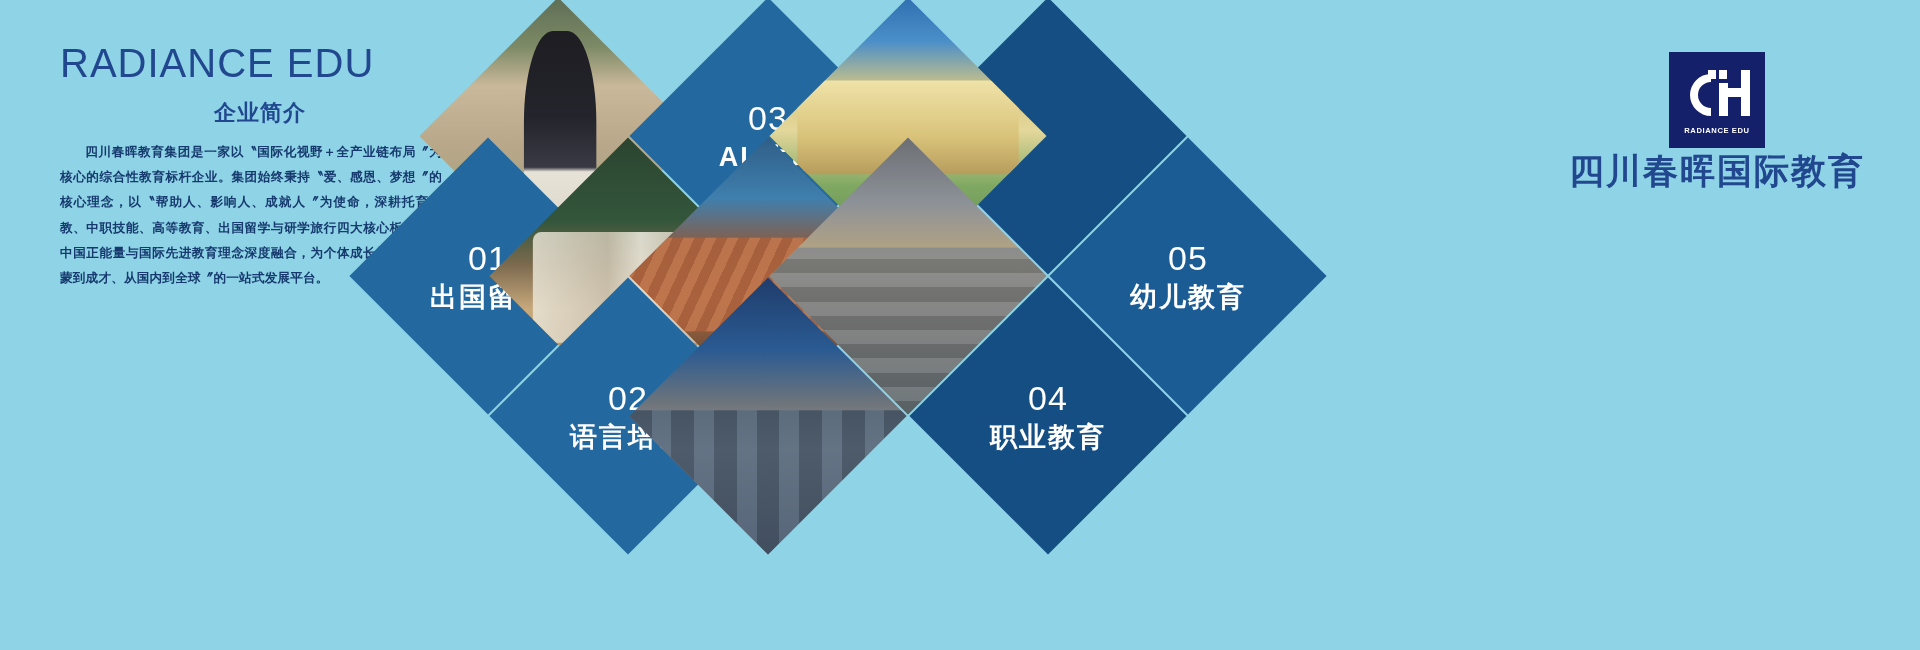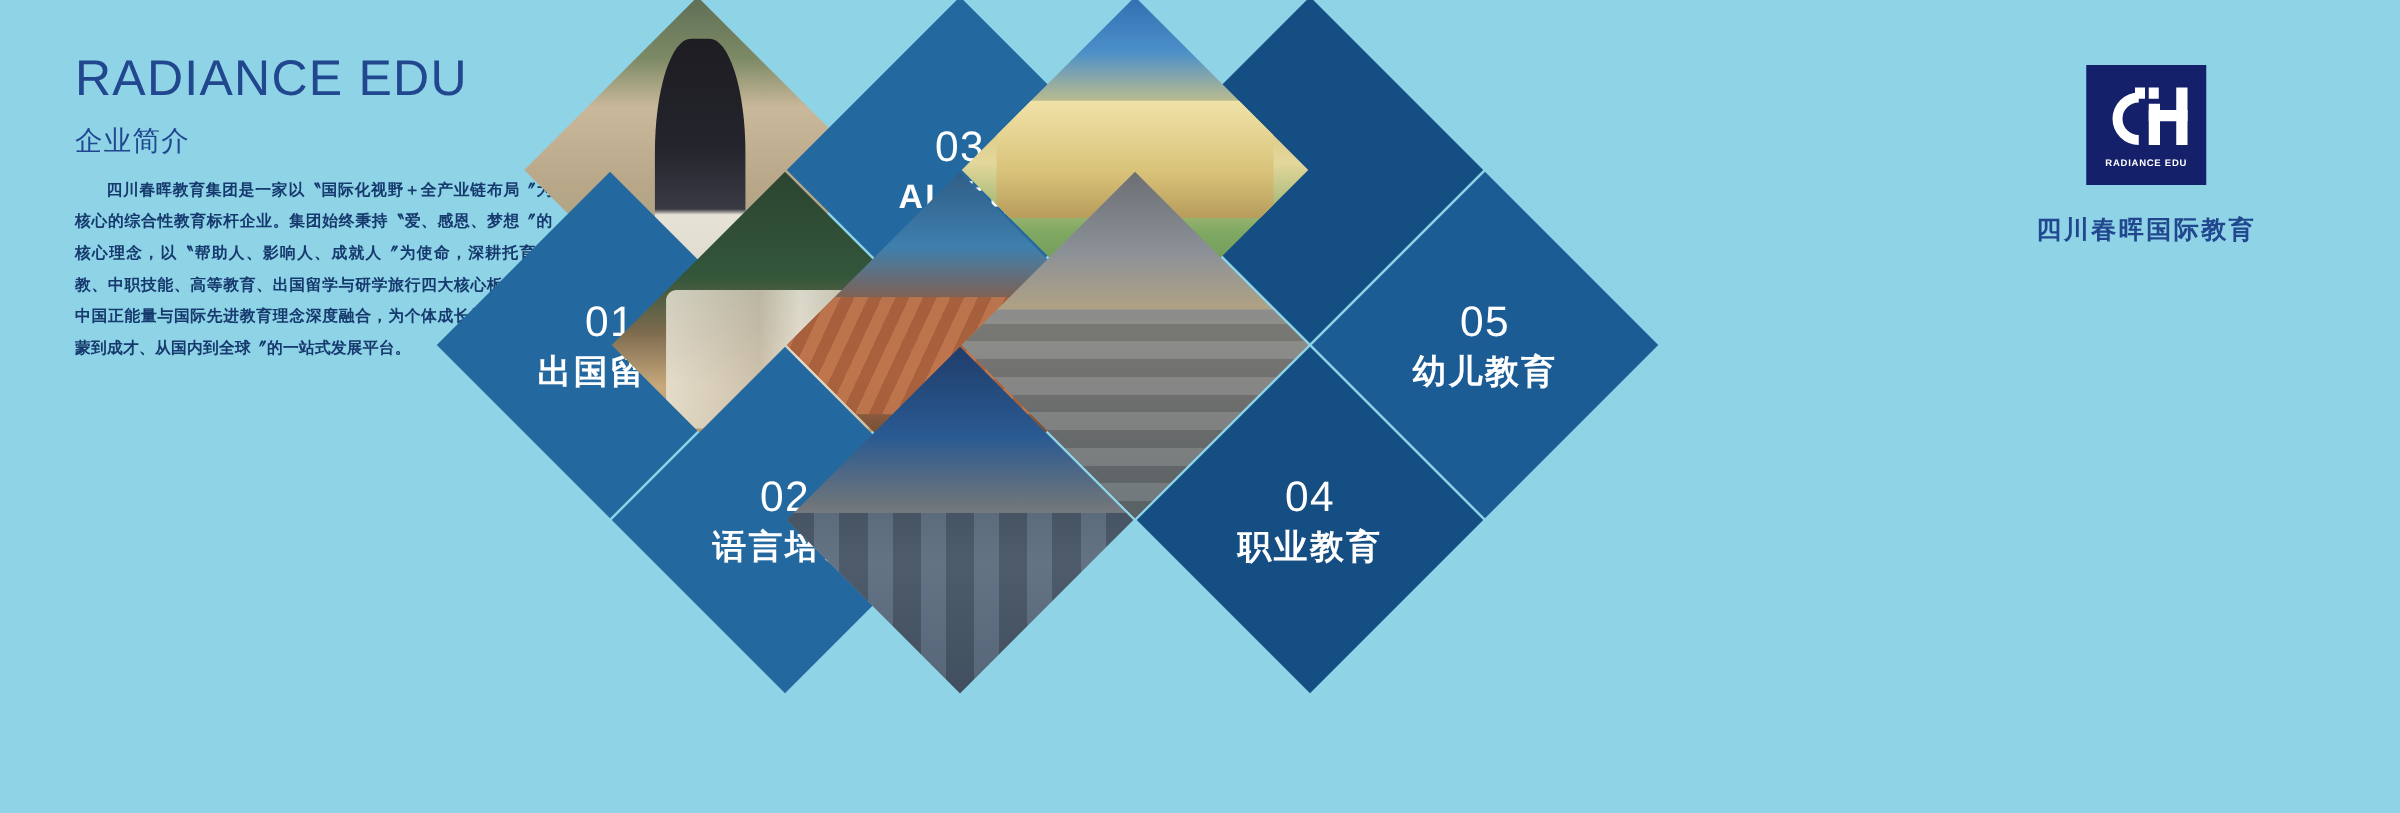"企业简介" .brand-sub { font-weight: normal -> bold; text-align: none -> center }
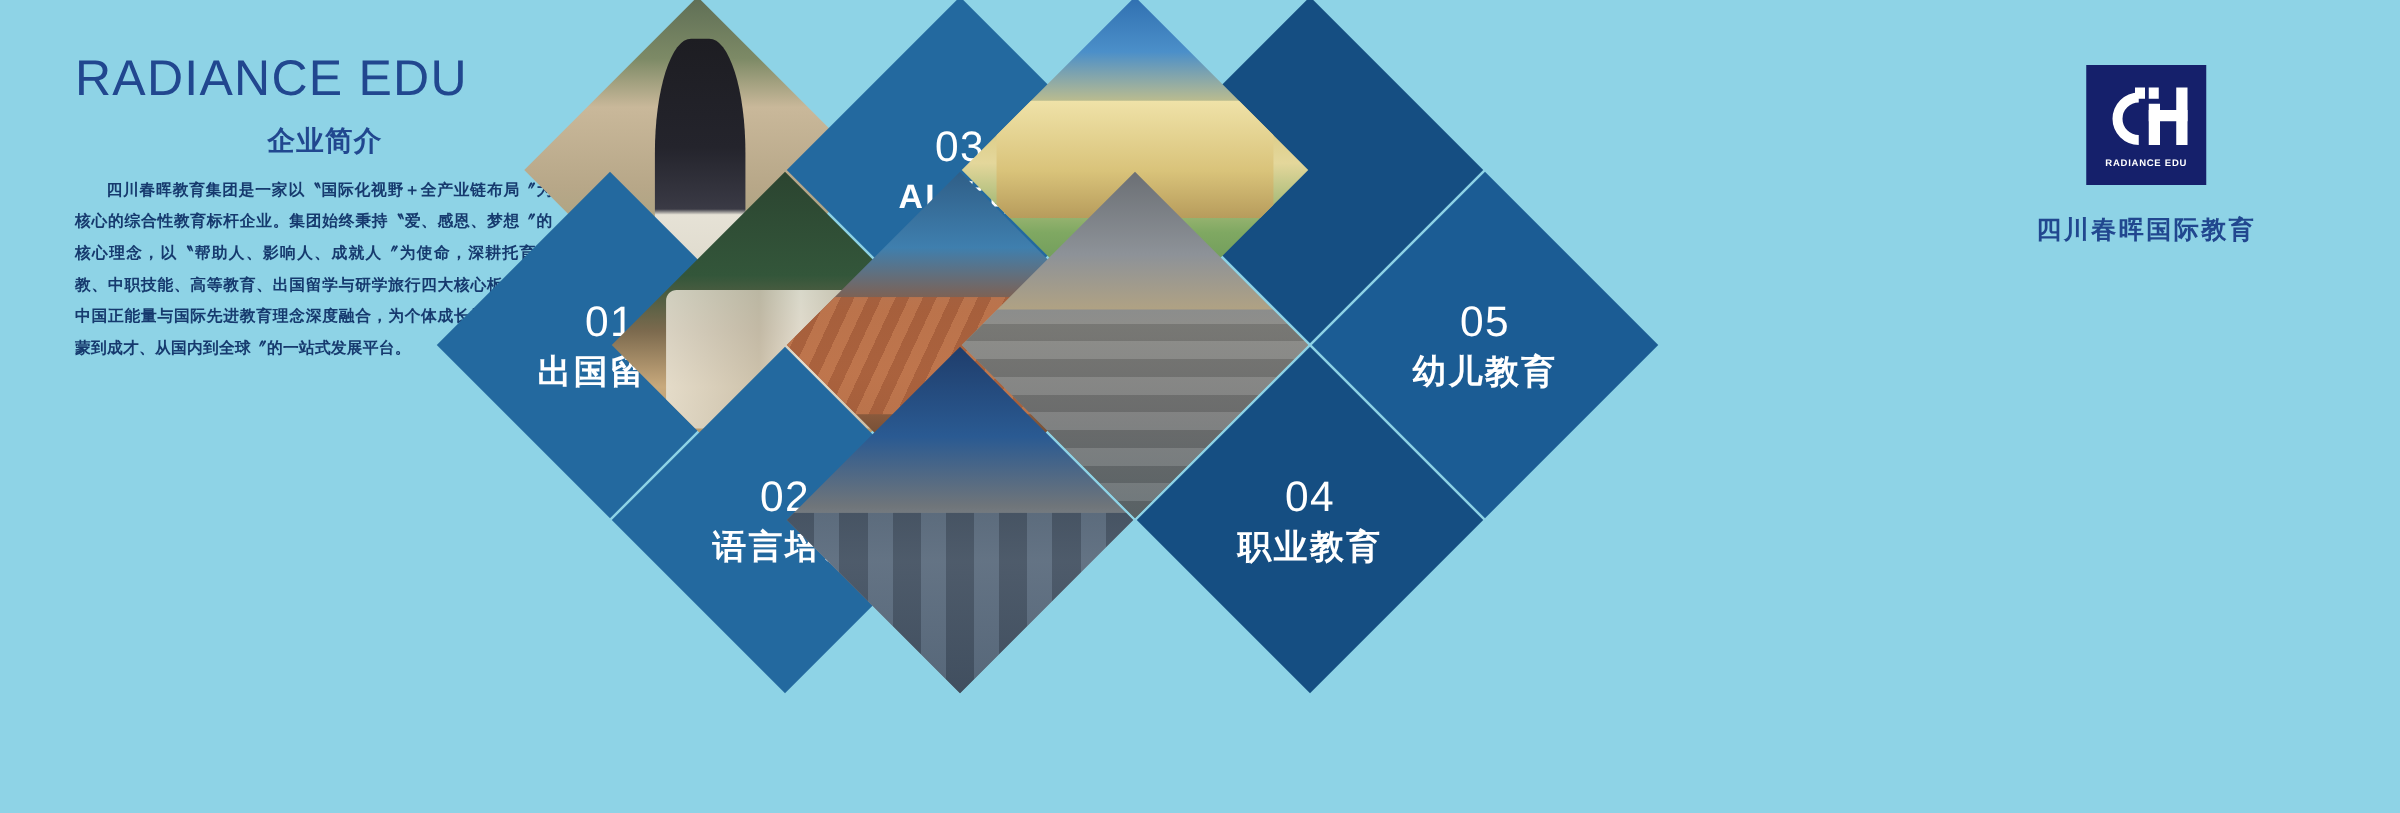"四川春晖国际教育" .company-cn { font-size: 20px -> 35px; margin-top: 22px -> none }
